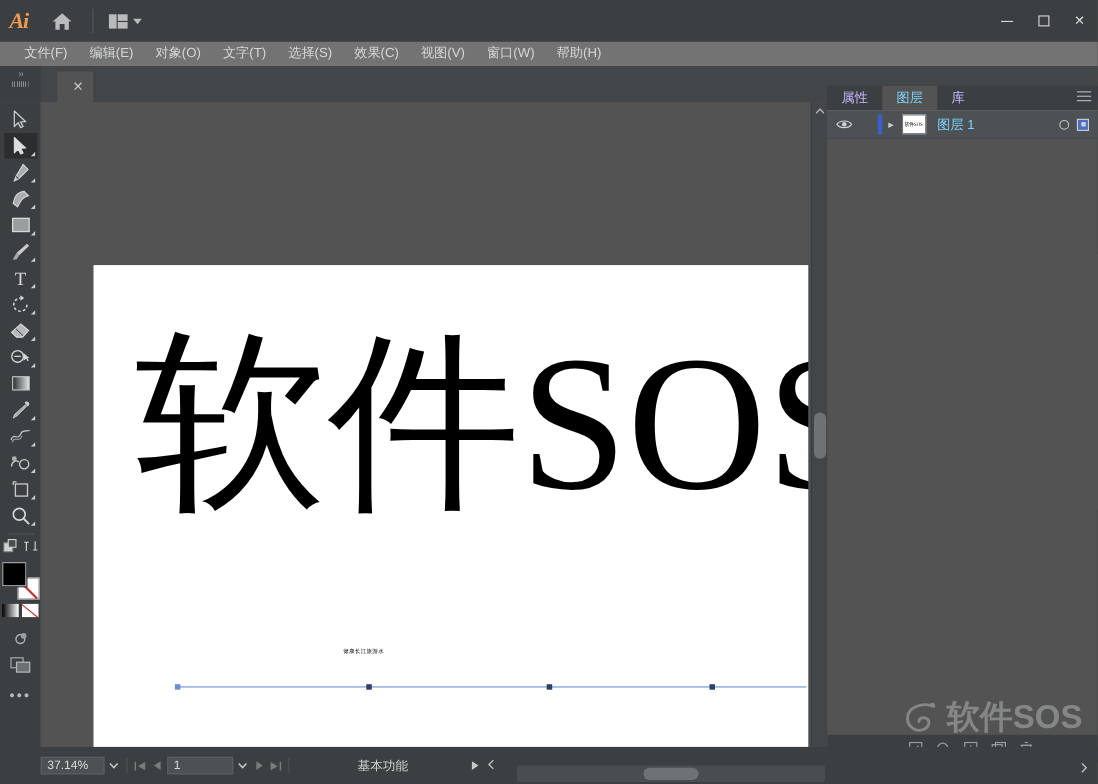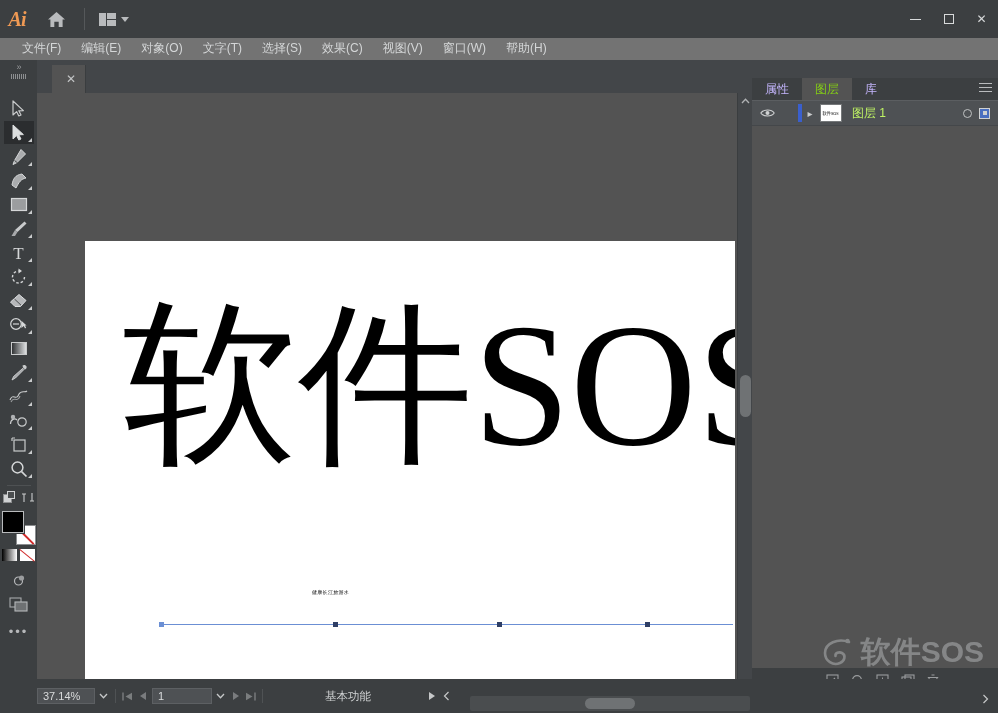"图层" .rp-tab.active { color: #84cc16 -> #7dd3fc }
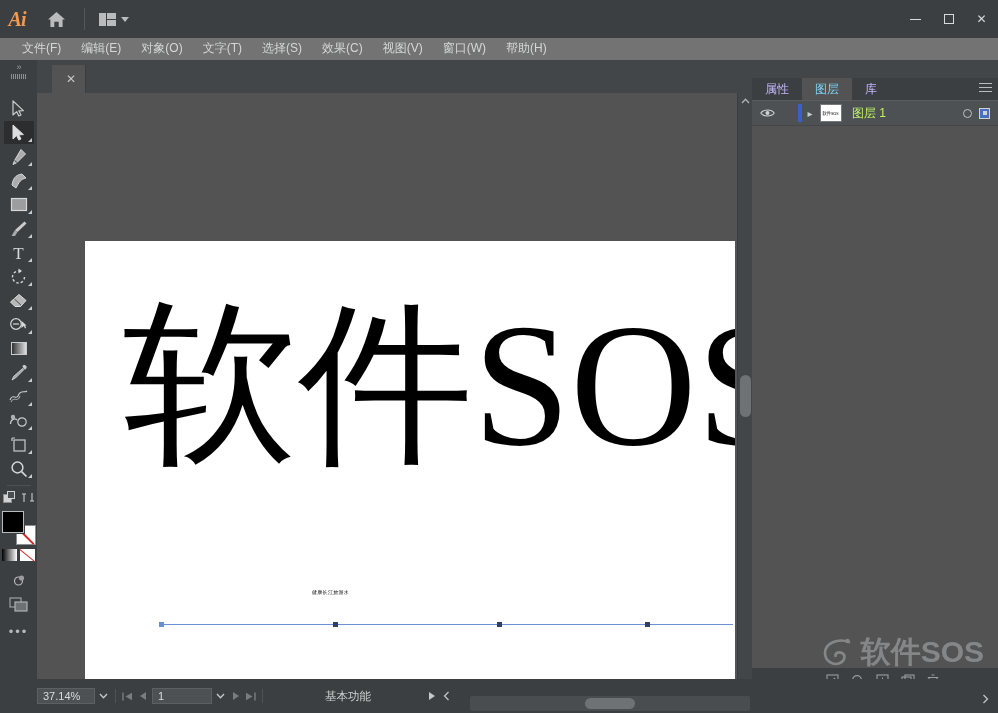"图层 1" .layer-name { color: #bef264 -> #7dd3fc }
